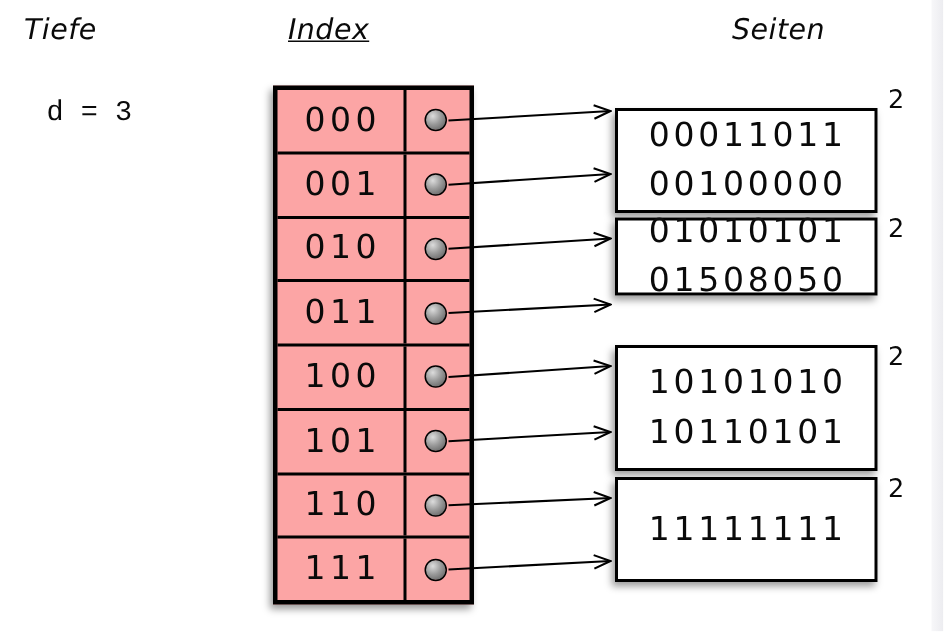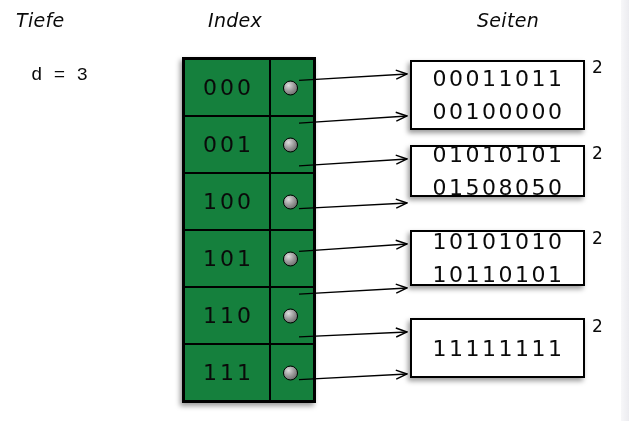"Index" .hdr-index { left: 208px -> 192px; text-decoration: none -> underline }
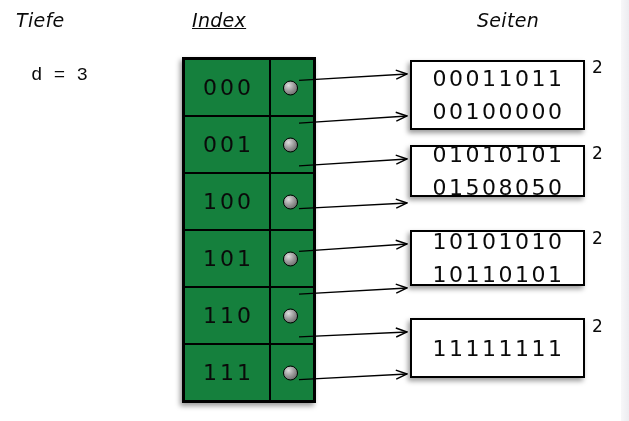"Seiten" .hdr-seiten { left: 477px -> 488px }
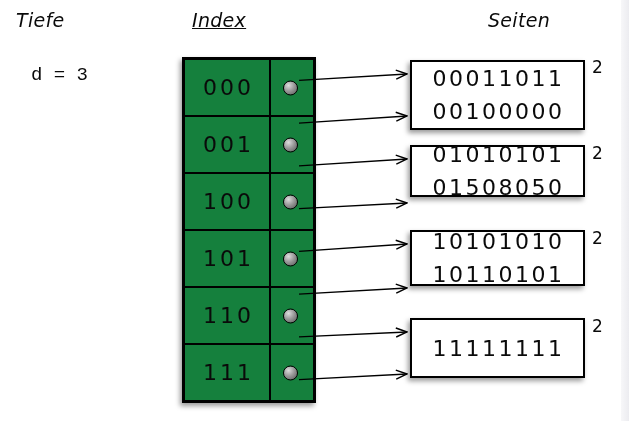"000" .index-table { background: #15803d -> #fca5a5 }
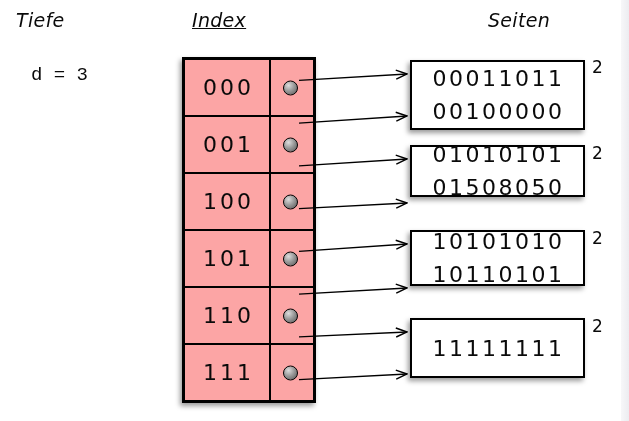"00011011" div.page-box { top: 60px -> 72px }
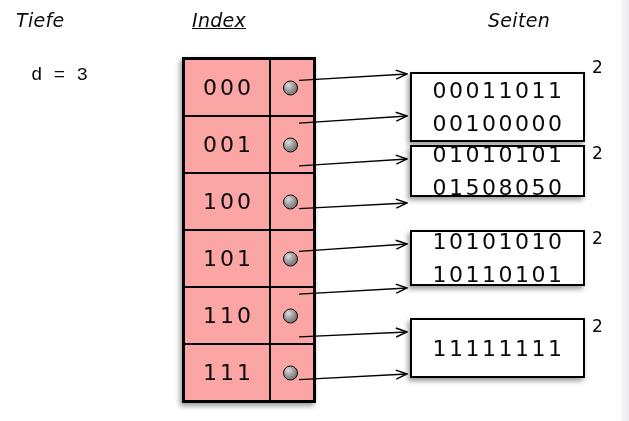"010" div.index-row { html: none -> <div> <div>010</div> <div> <span></span> </div> </div> }
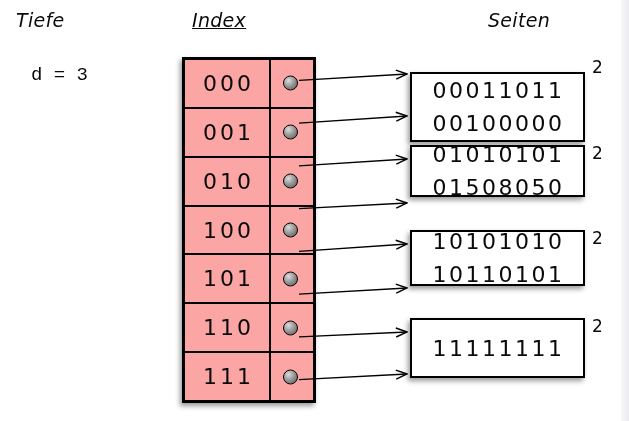"011" div.index-row { html: none -> <div> <div>011</div> <div> <span></span> </div> </div> }
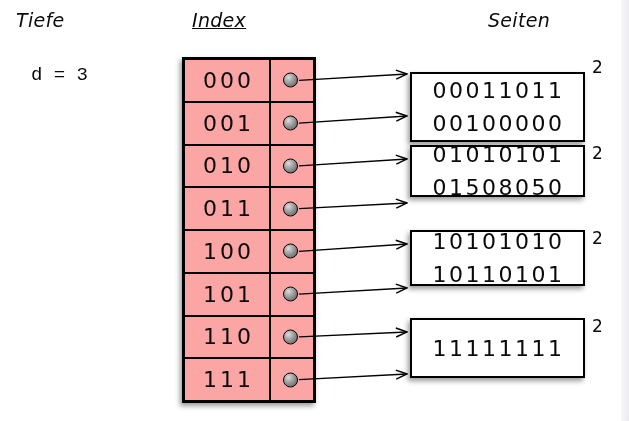"10101010" div.page-box { height: 56px -> 84px }
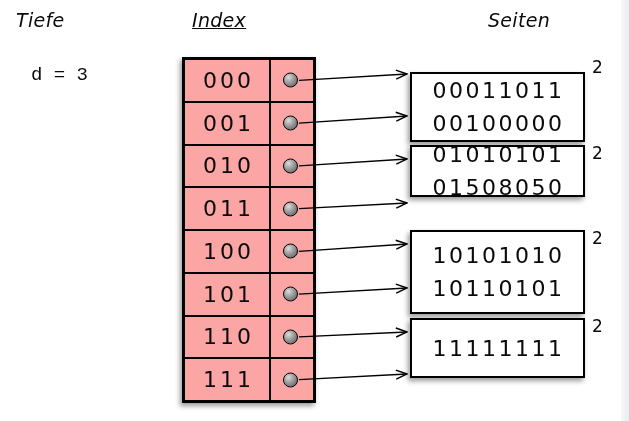"11111111" div.page-box { height: 60px -> 70px }
